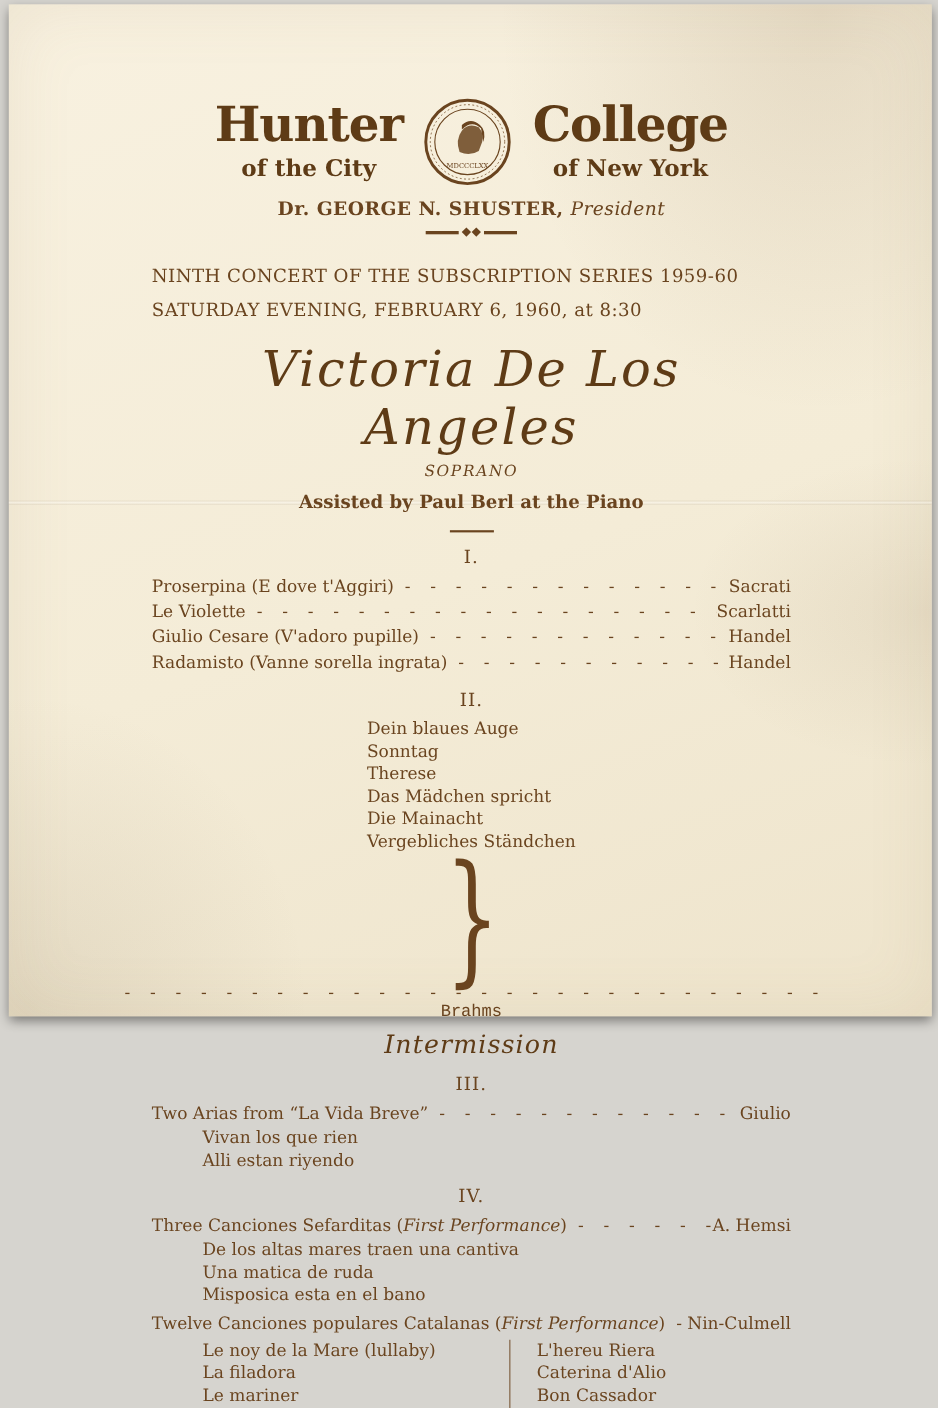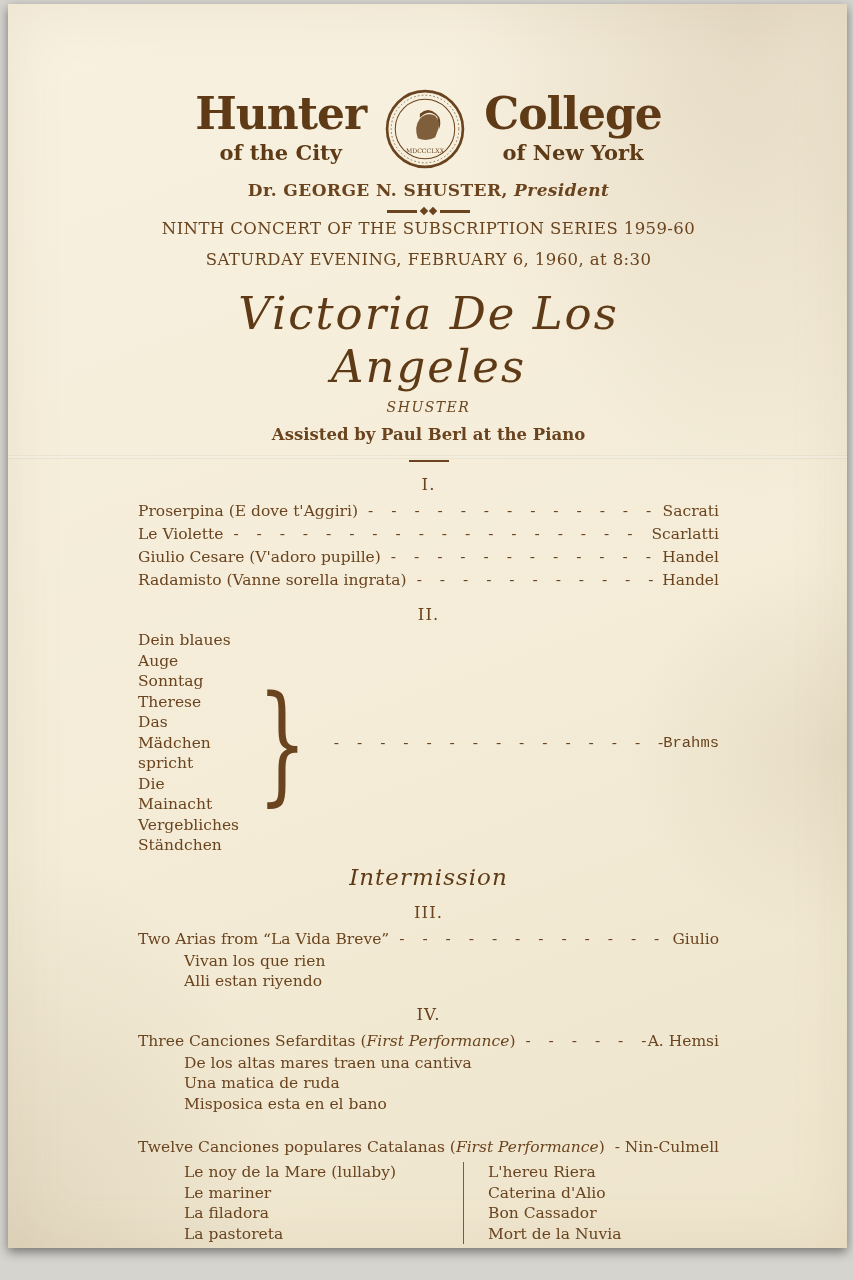"Hunter" .paper { height: 1244px -> 920px }
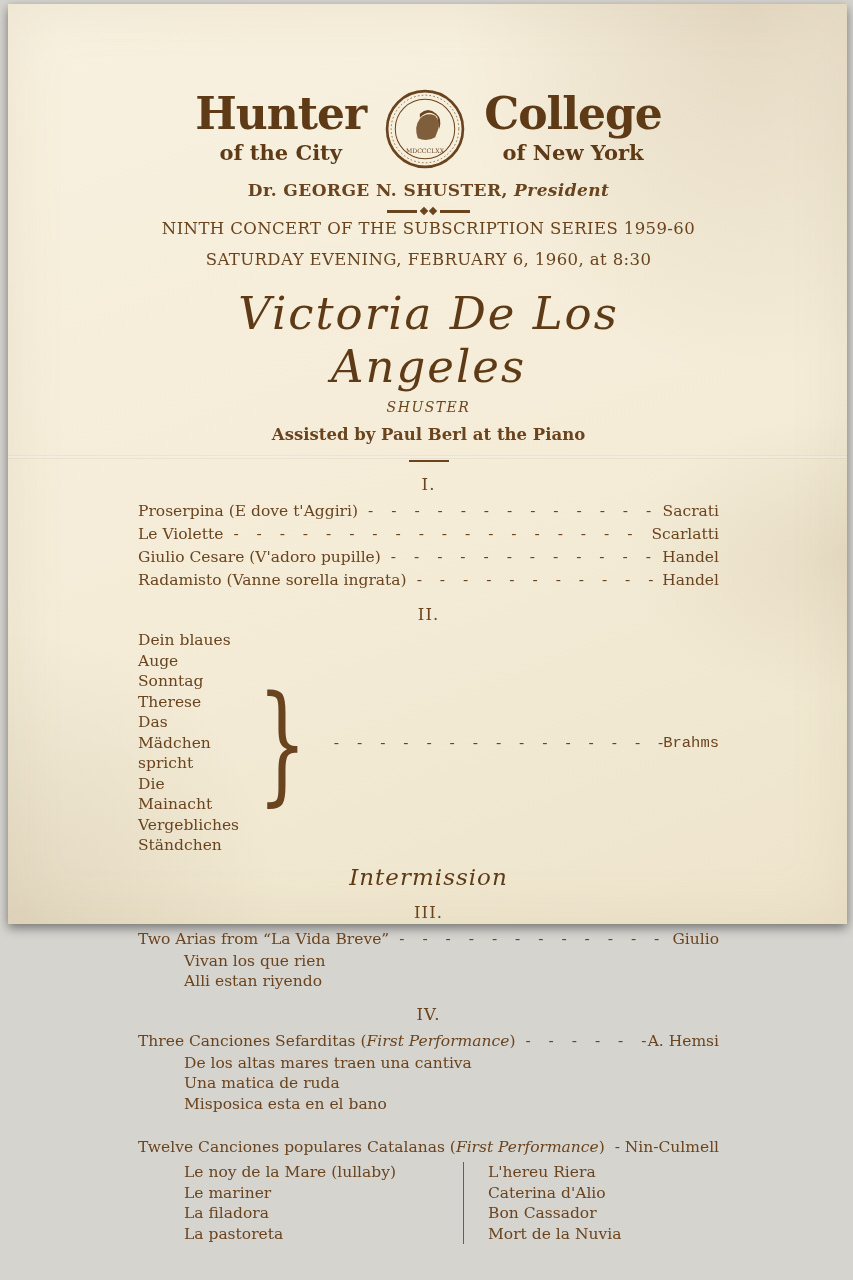"President" .president i { font-weight: bold -> normal }
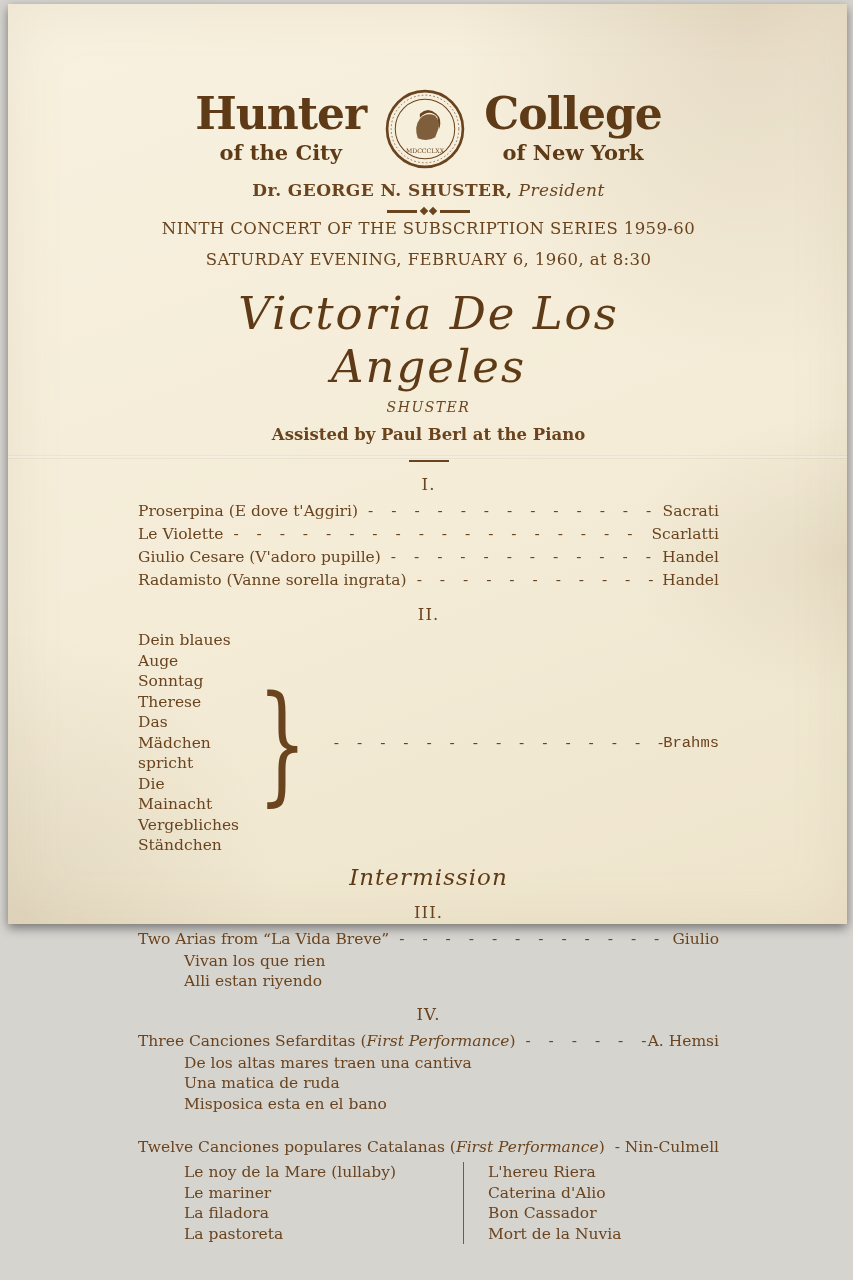"NINTH CONCERT OF THE SUBSCRIPTION" .caps-block { margin-top: none -> 22px; text-align: center -> none }
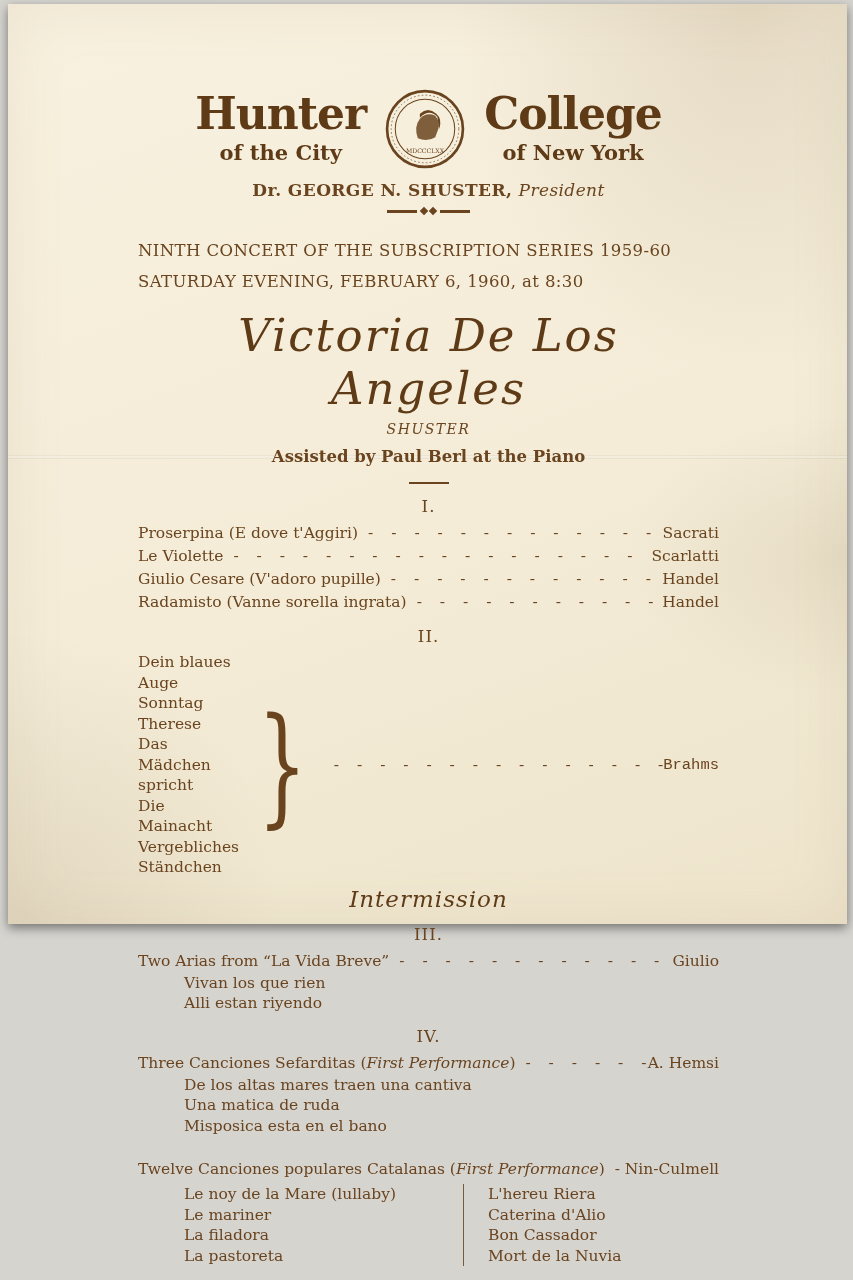"SHUSTER" div.voice { text: SHUSTER -> SOPRANO }
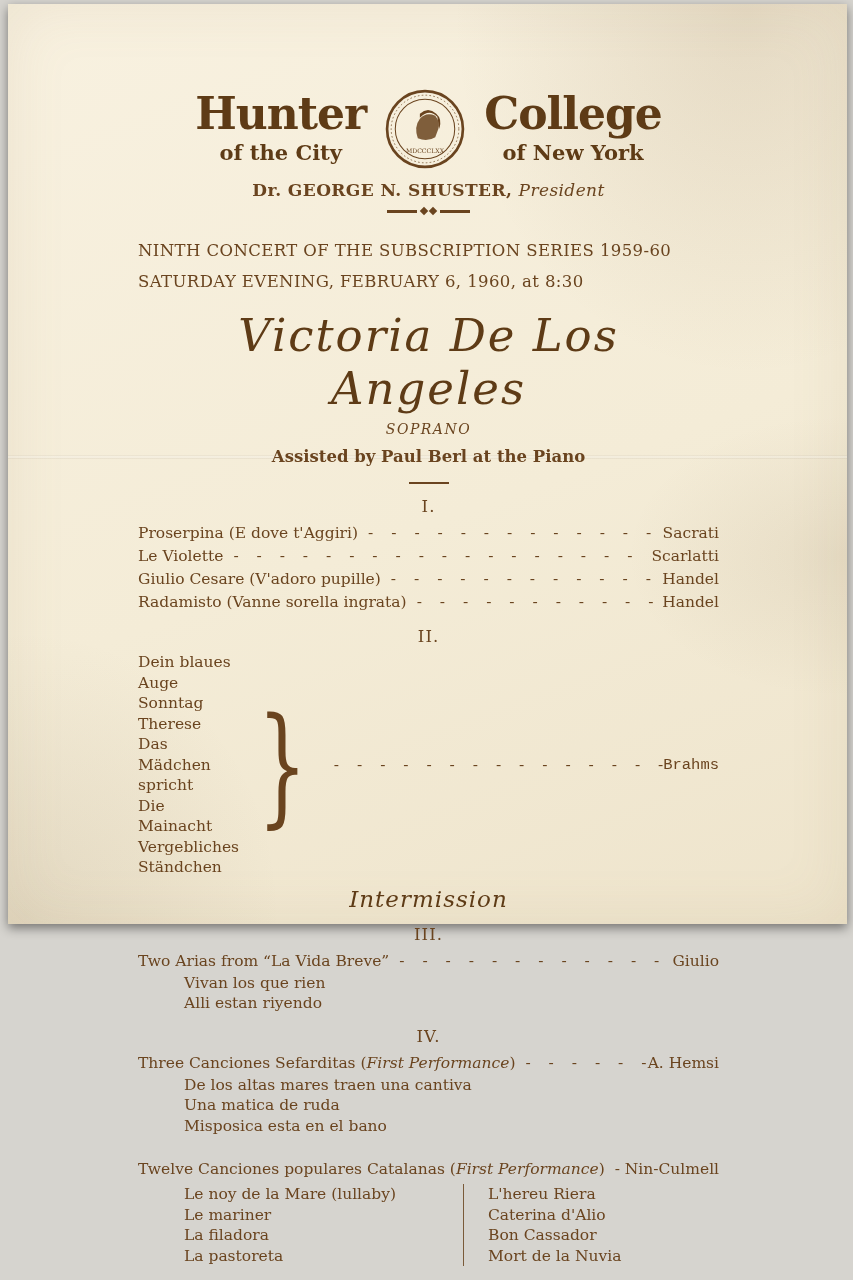"Dein blaues Auge" .song-group { flex-direction: none -> column }
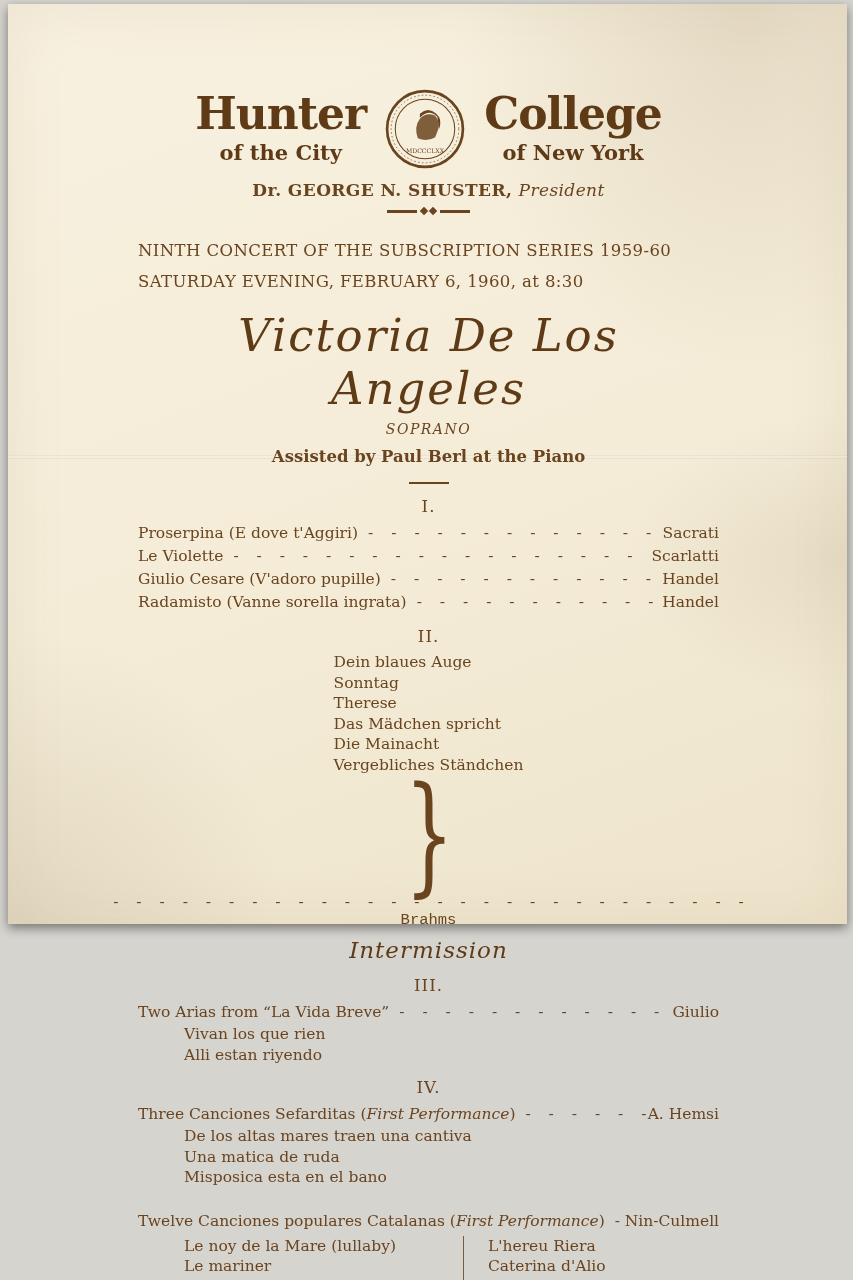"Twelve Canciones populares Catalanas" div.prog-row { margin-top: 22px -> 4px }
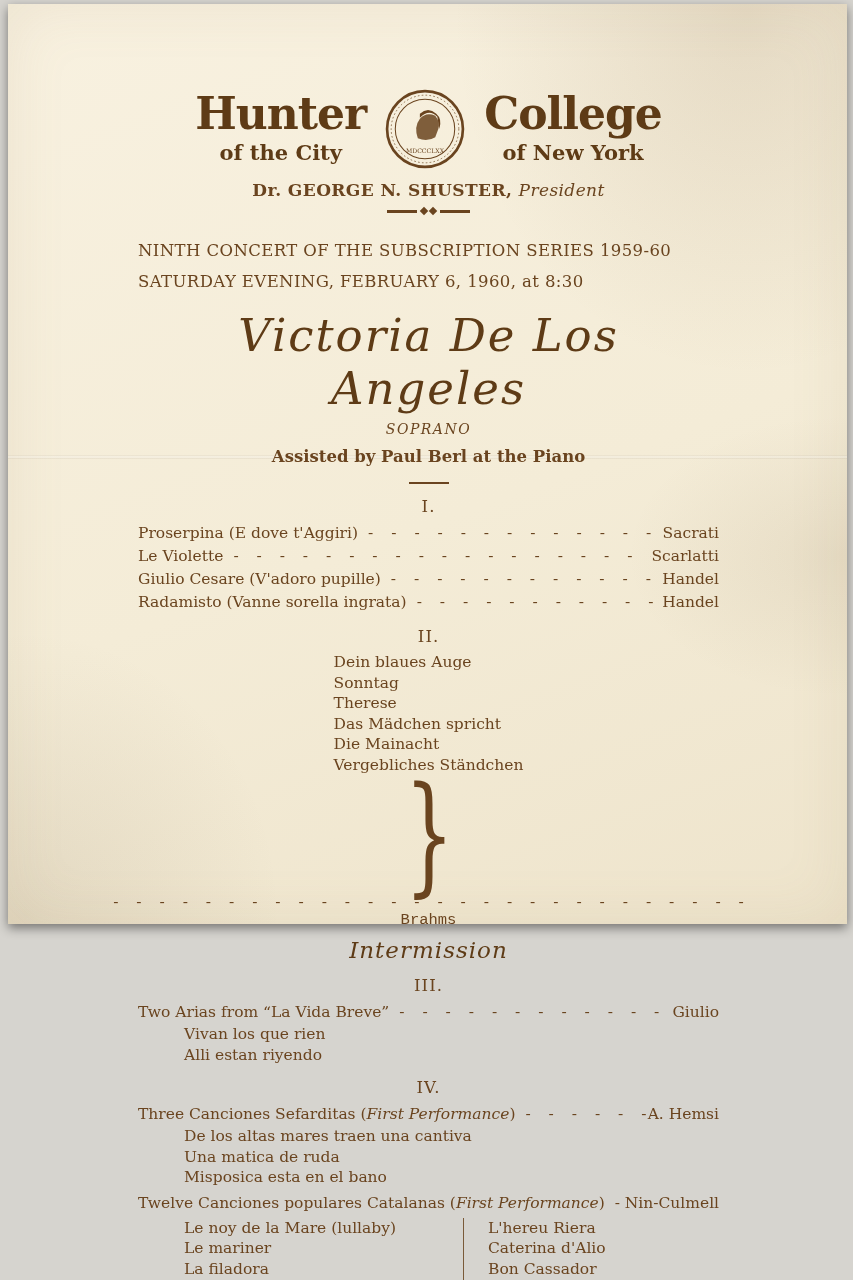"Le mariner" li { order: before "La filadora" -> after "La filadora" }
